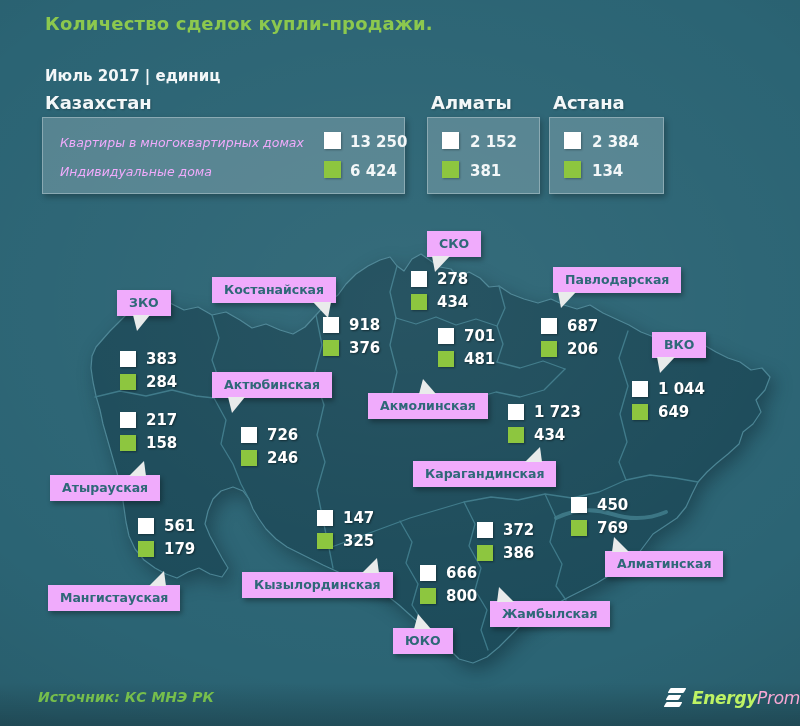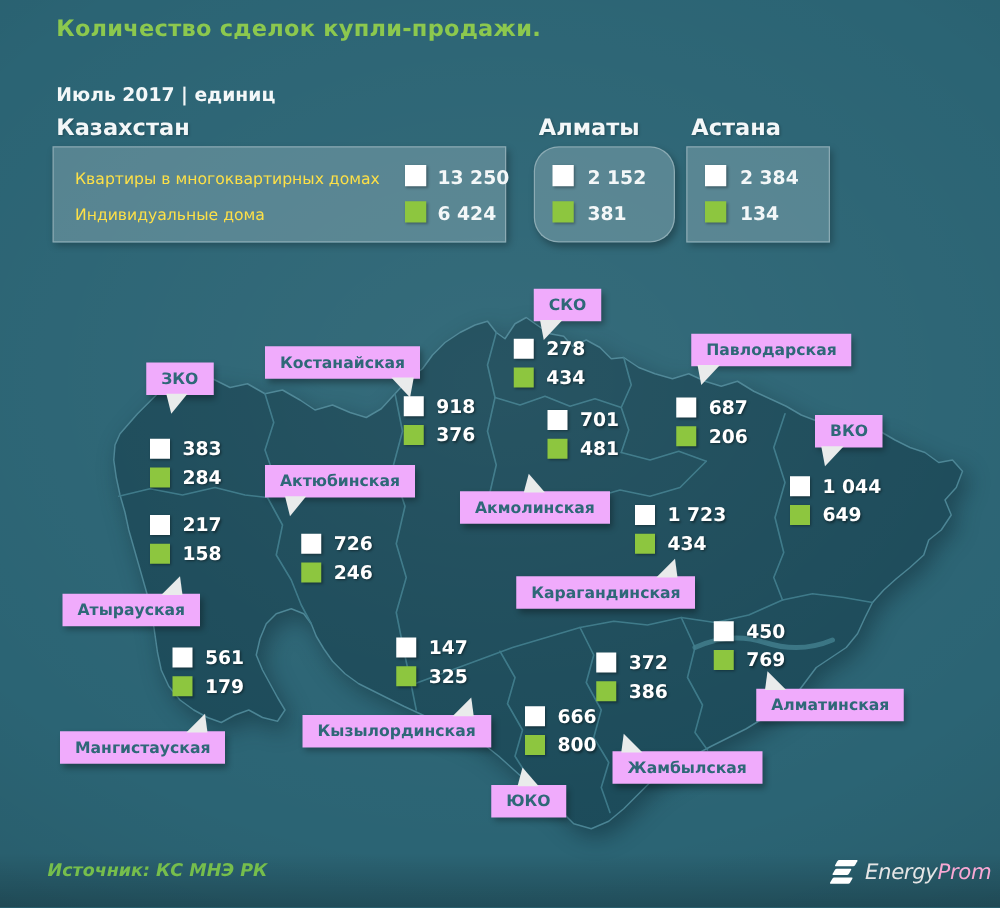"Квартиры в многоквартирных домах" .panel .plabel { color: #fde047 -> #f0abfc; font-style: none -> italic }
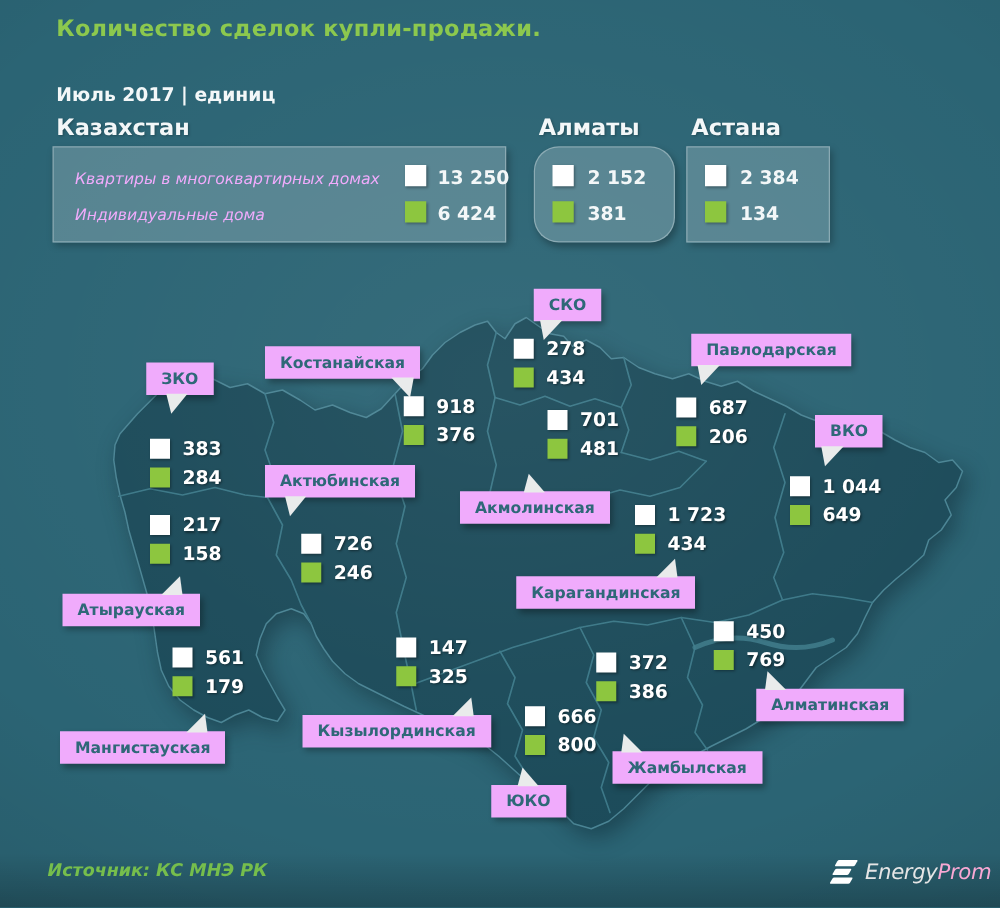"2 152" div.panel { border-radius: 20px -> none }
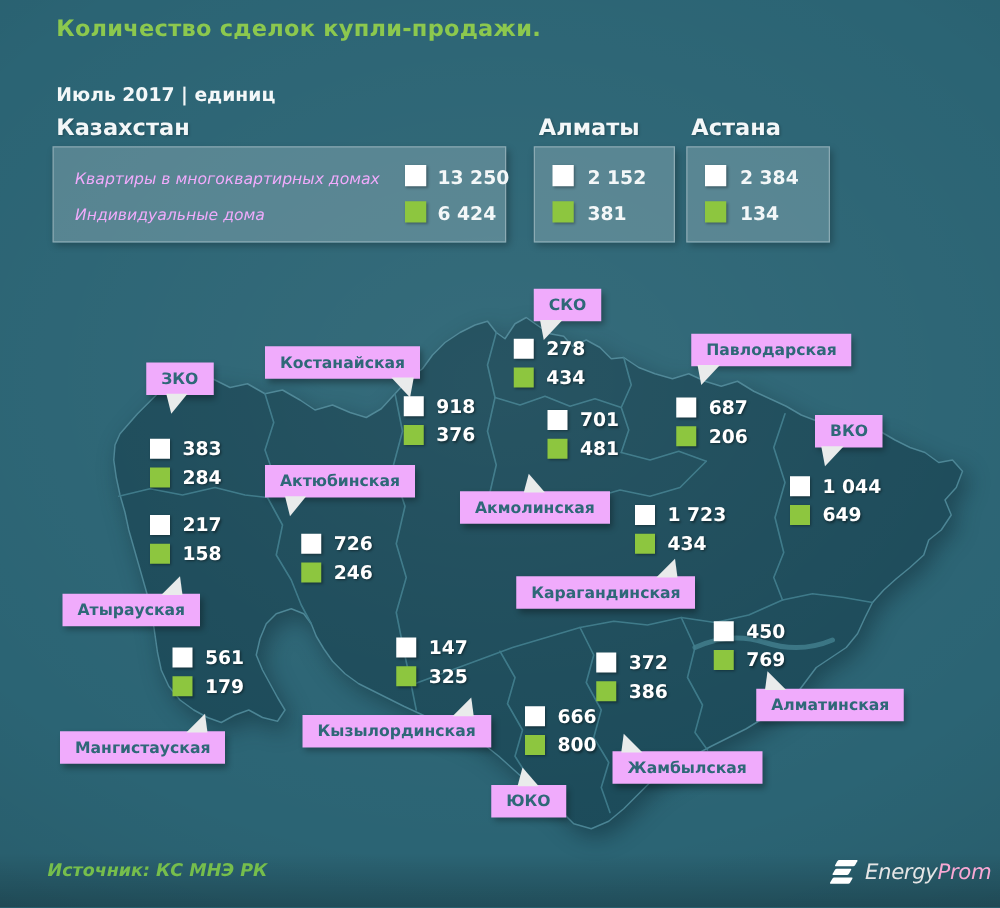"Energy" .logo-bold { color: #e5e5e5 -> #bef264; font-weight: normal -> bold }
